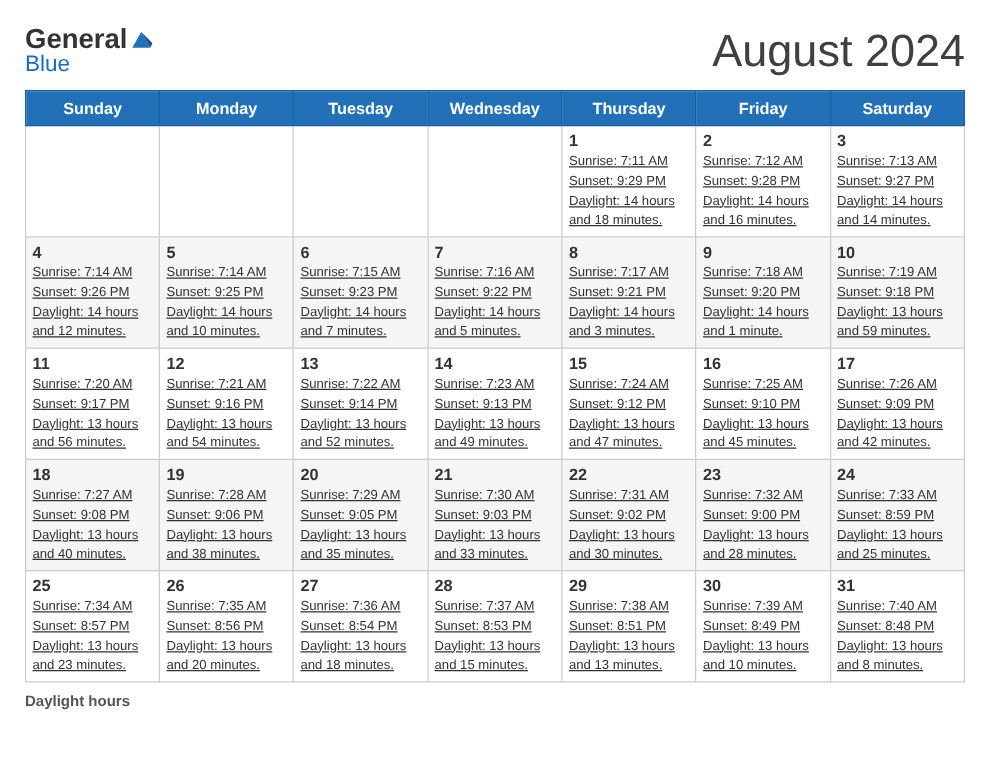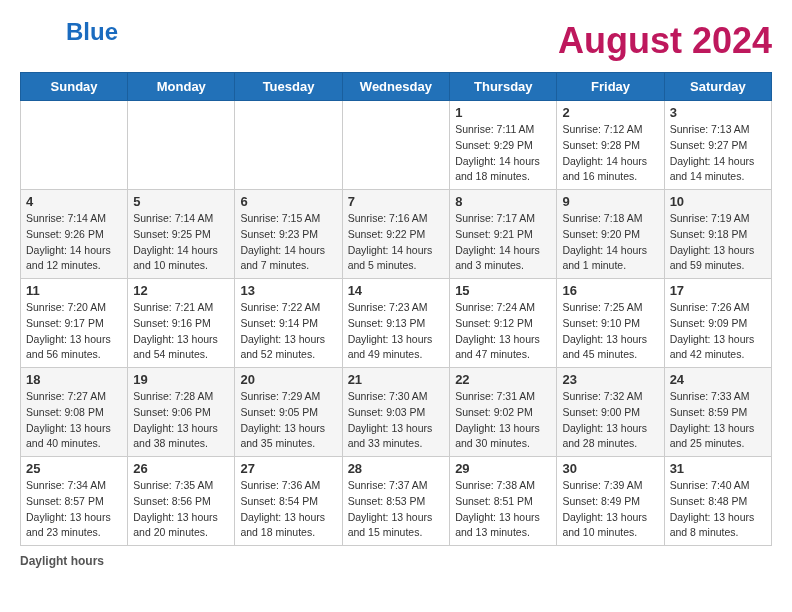"General" span { html: none -> <span> <span>General</span> <svg> <polygon></polygon> <polygon></polygon> </svg> </span> }
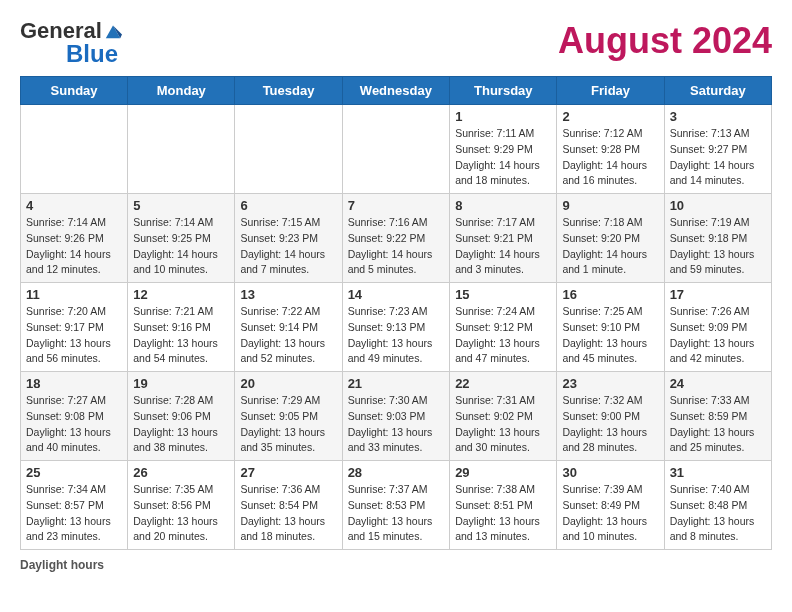"Blue" .logo-blue { font-size: 24px -> 18px; font-weight: bold -> normal; margin-left: 46px -> none }
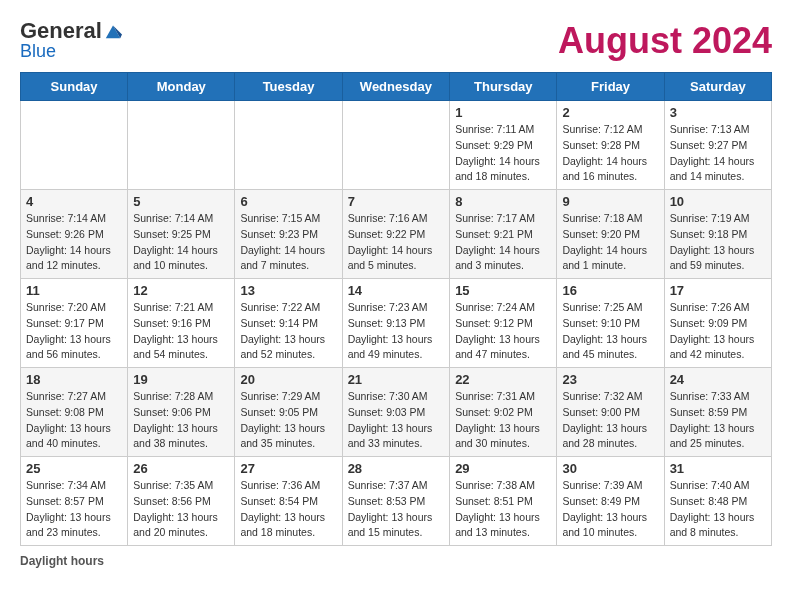"August 2024" .month-year { color: #be185d -> #404040; font-weight: bold -> normal }
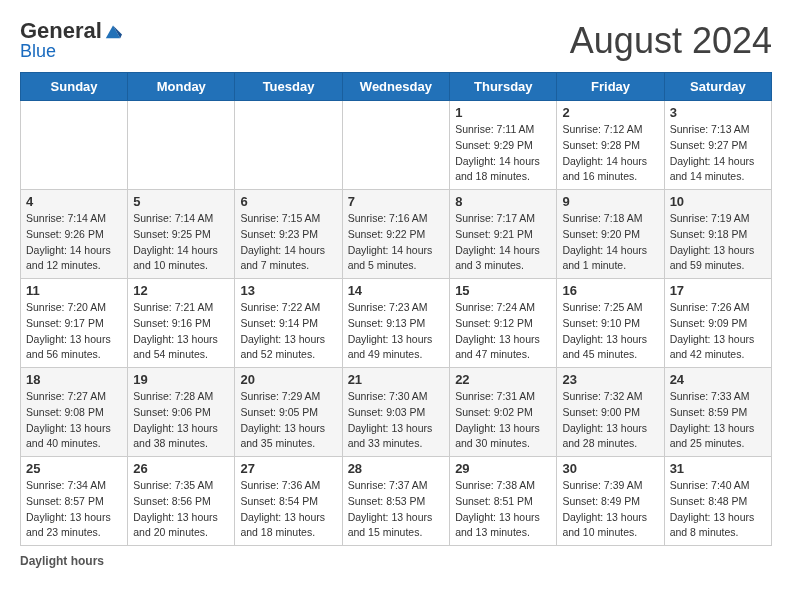"Sunrise: 7:11 AM" .day-info { text-decoration: none -> underline }
